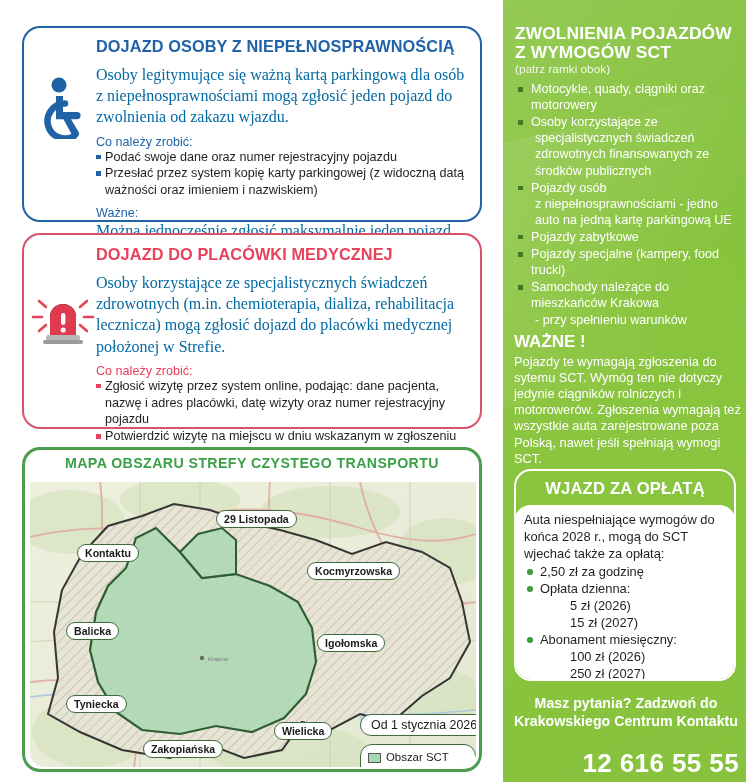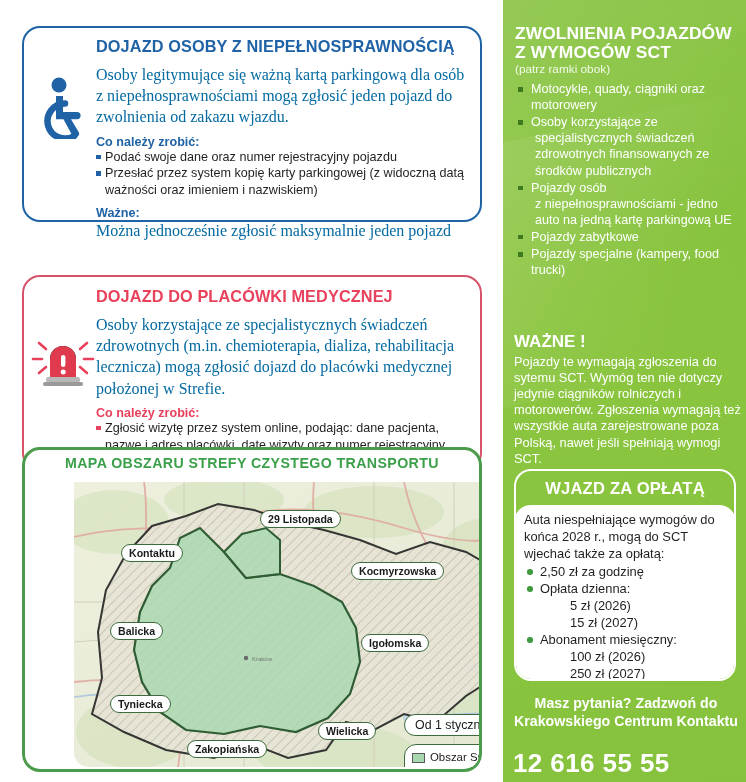"Co należy zrobić:" .subhead { font-weight: bold -> normal }
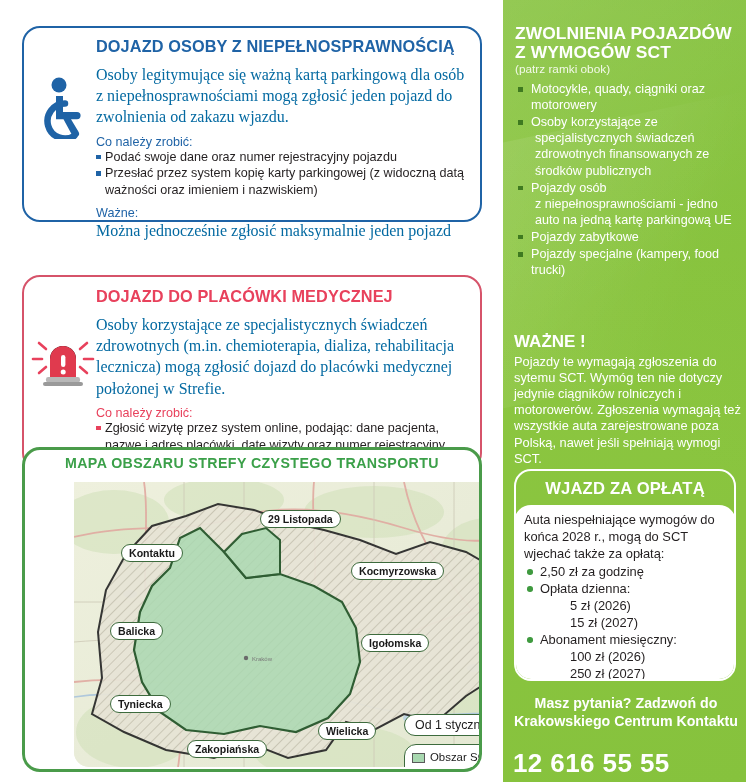"DOJAZD DO PLACÓWKI MEDYCZNEJ" .card-red { margin-top: 42px -> none }
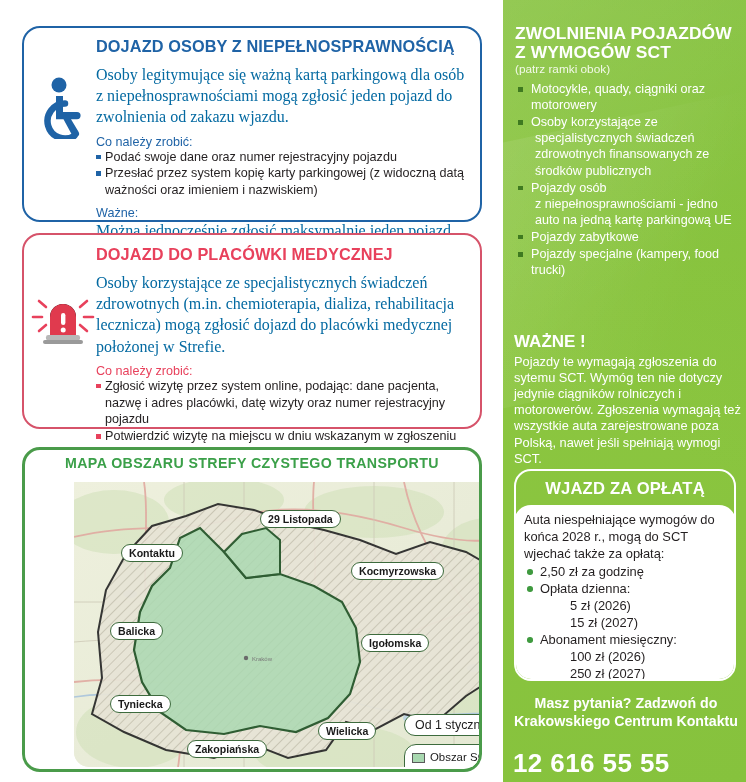"Samochody należące do mieszkańców" li { html: none -> <li> <span>Samochody należące do mieszkańców Krakowa</span> <span>- przy spełnieniu warunków</span> </li> }
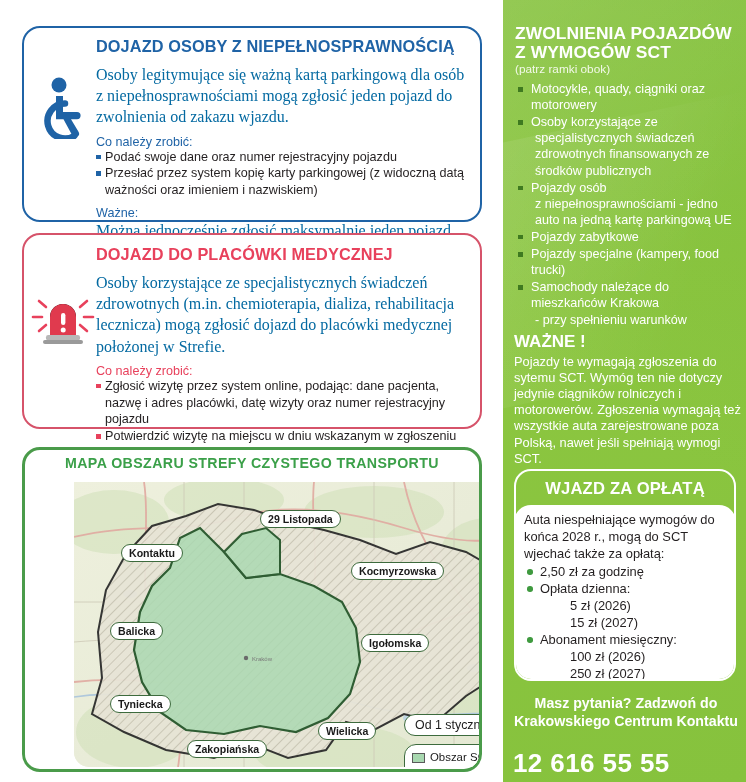"29 Listopada" #map-canvas { margin-left: 44px -> none }
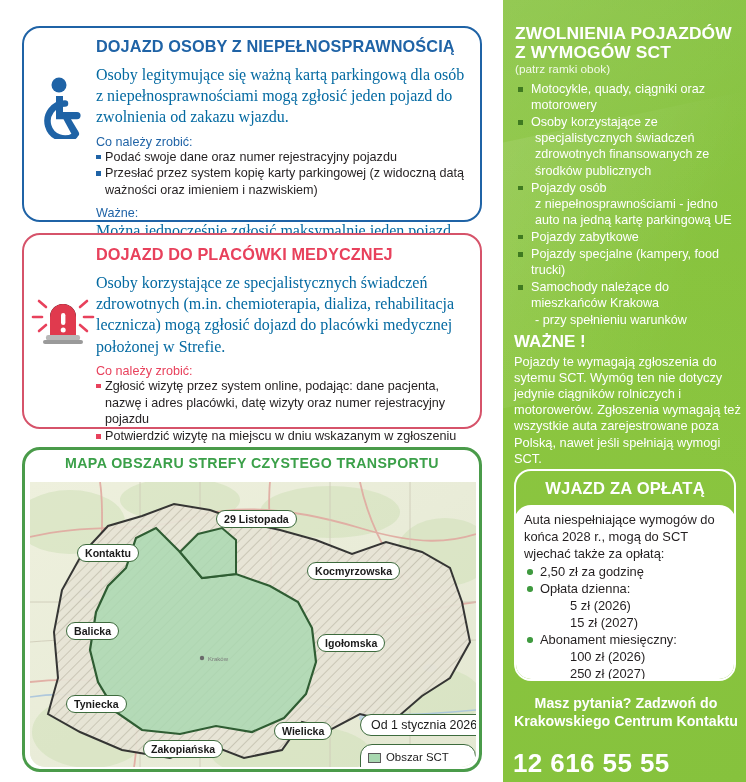"12 616 55 55" #phone-number { text-align: left -> right }
